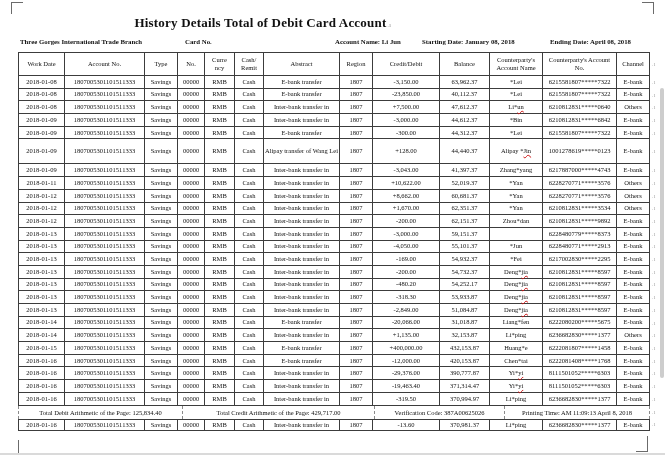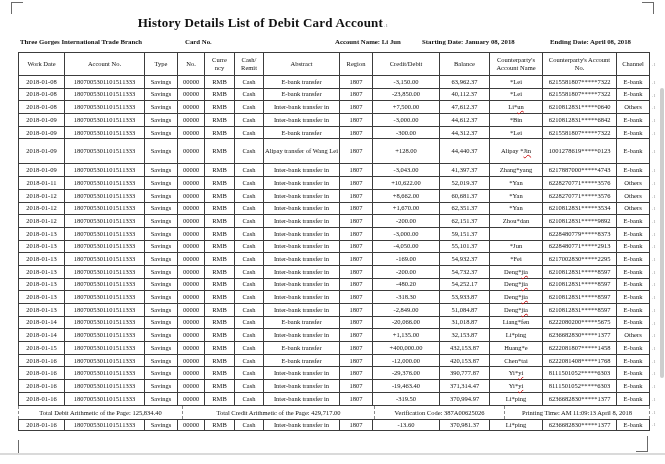"History Details List of Debit" span { text: List -> Total }
